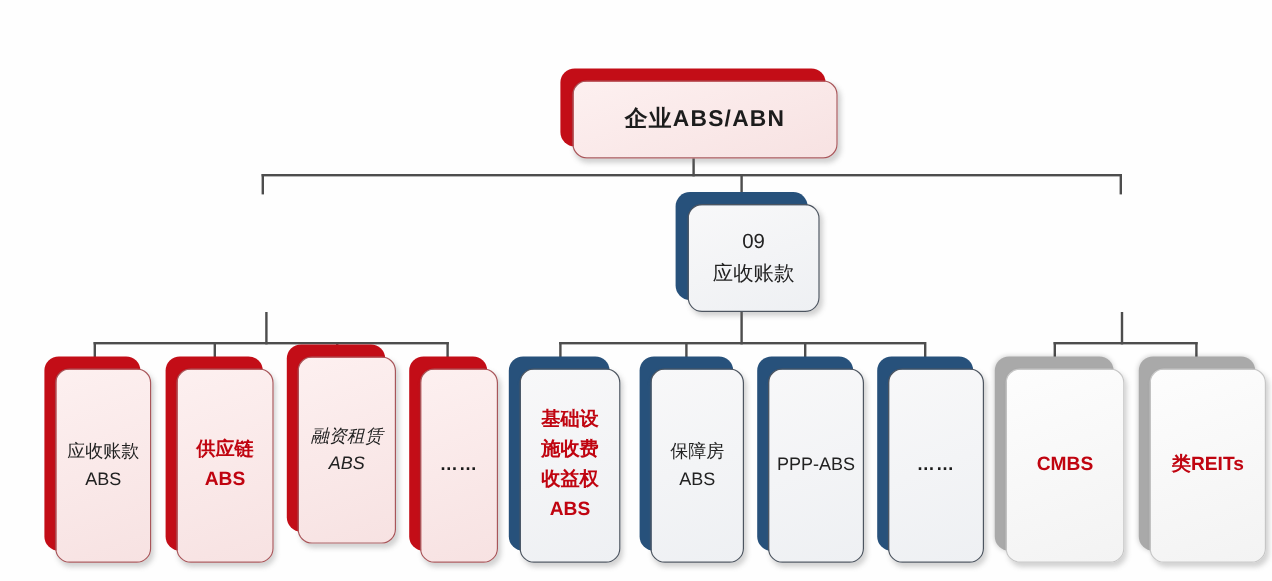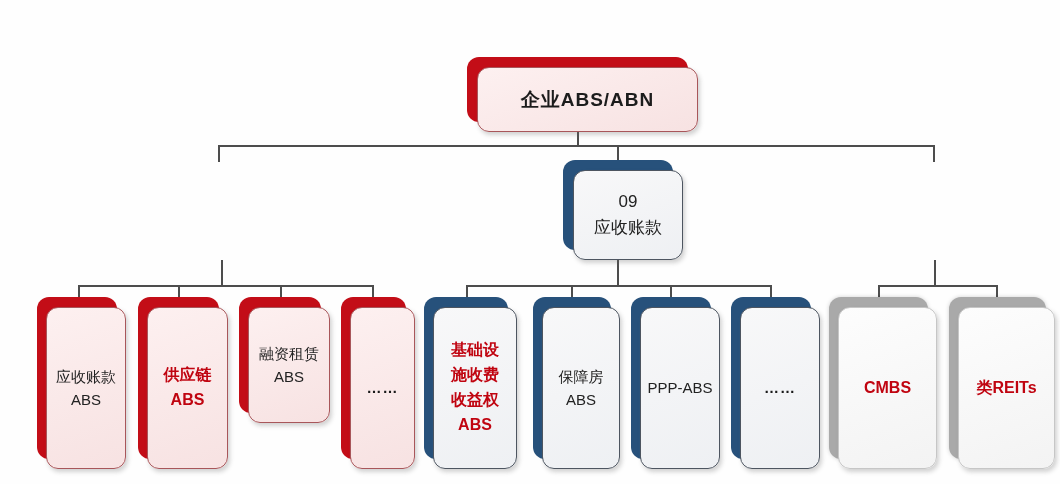"融资租赁" div.node { font-style: none -> italic; height: 116px -> 156px; top: 307px -> 297px }
